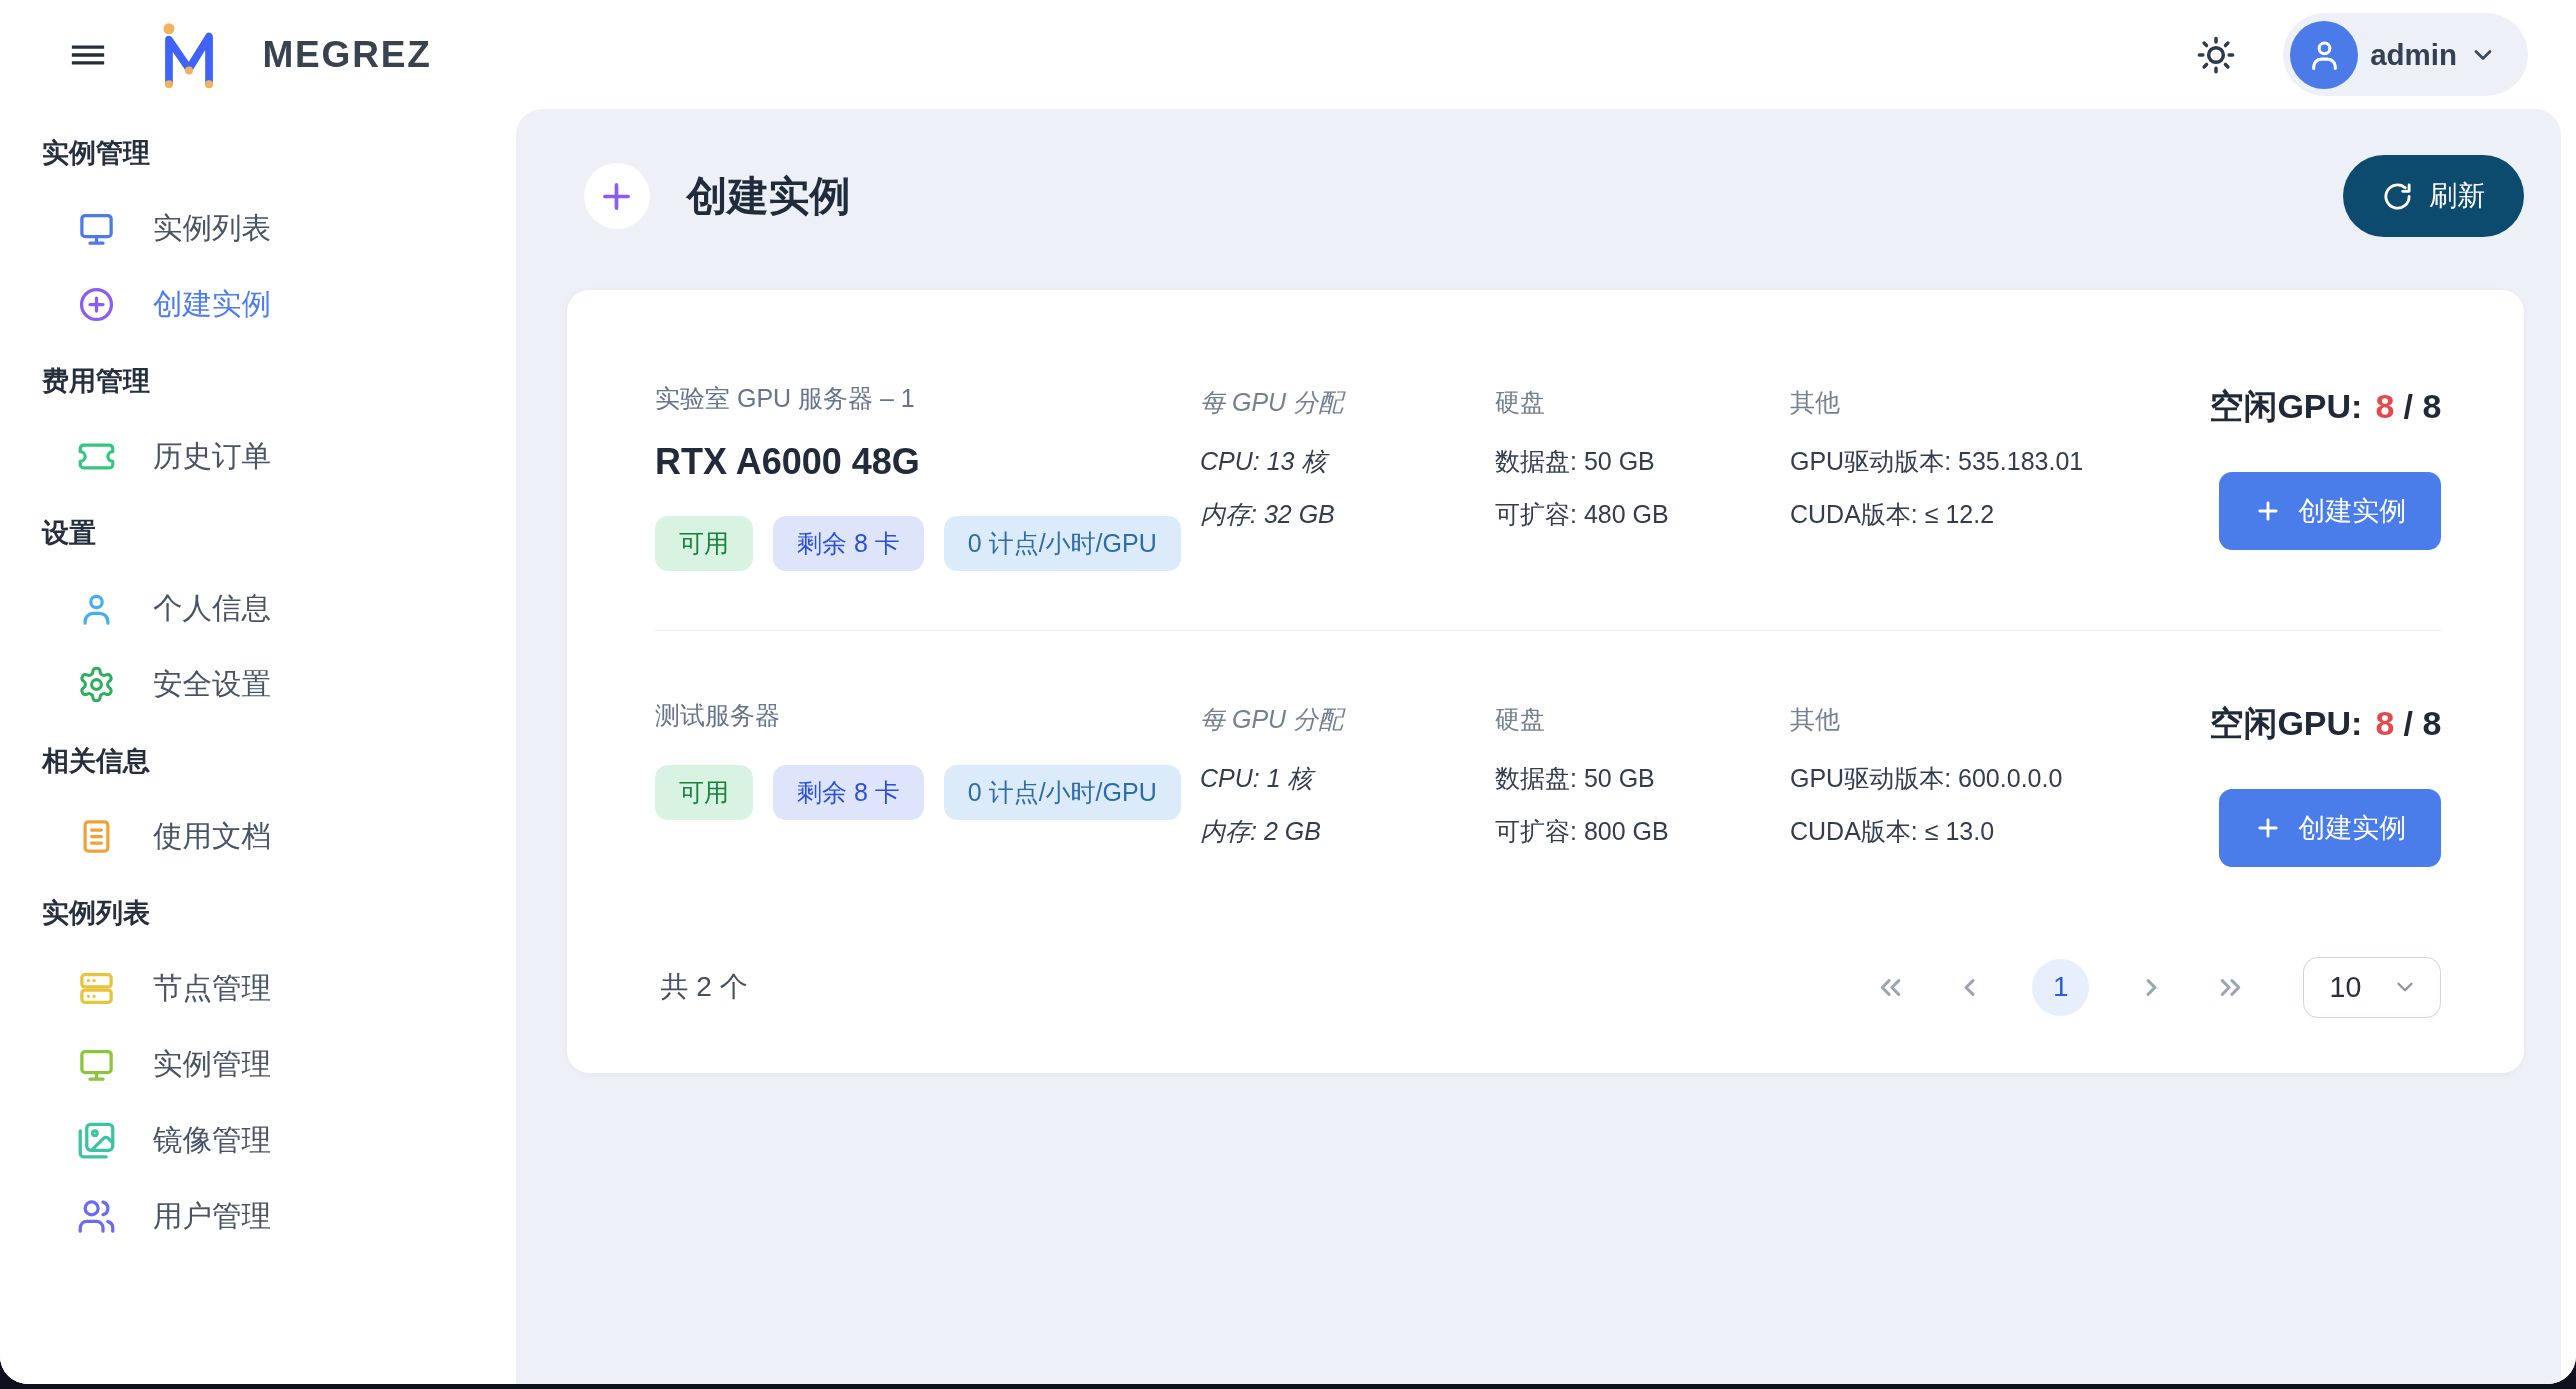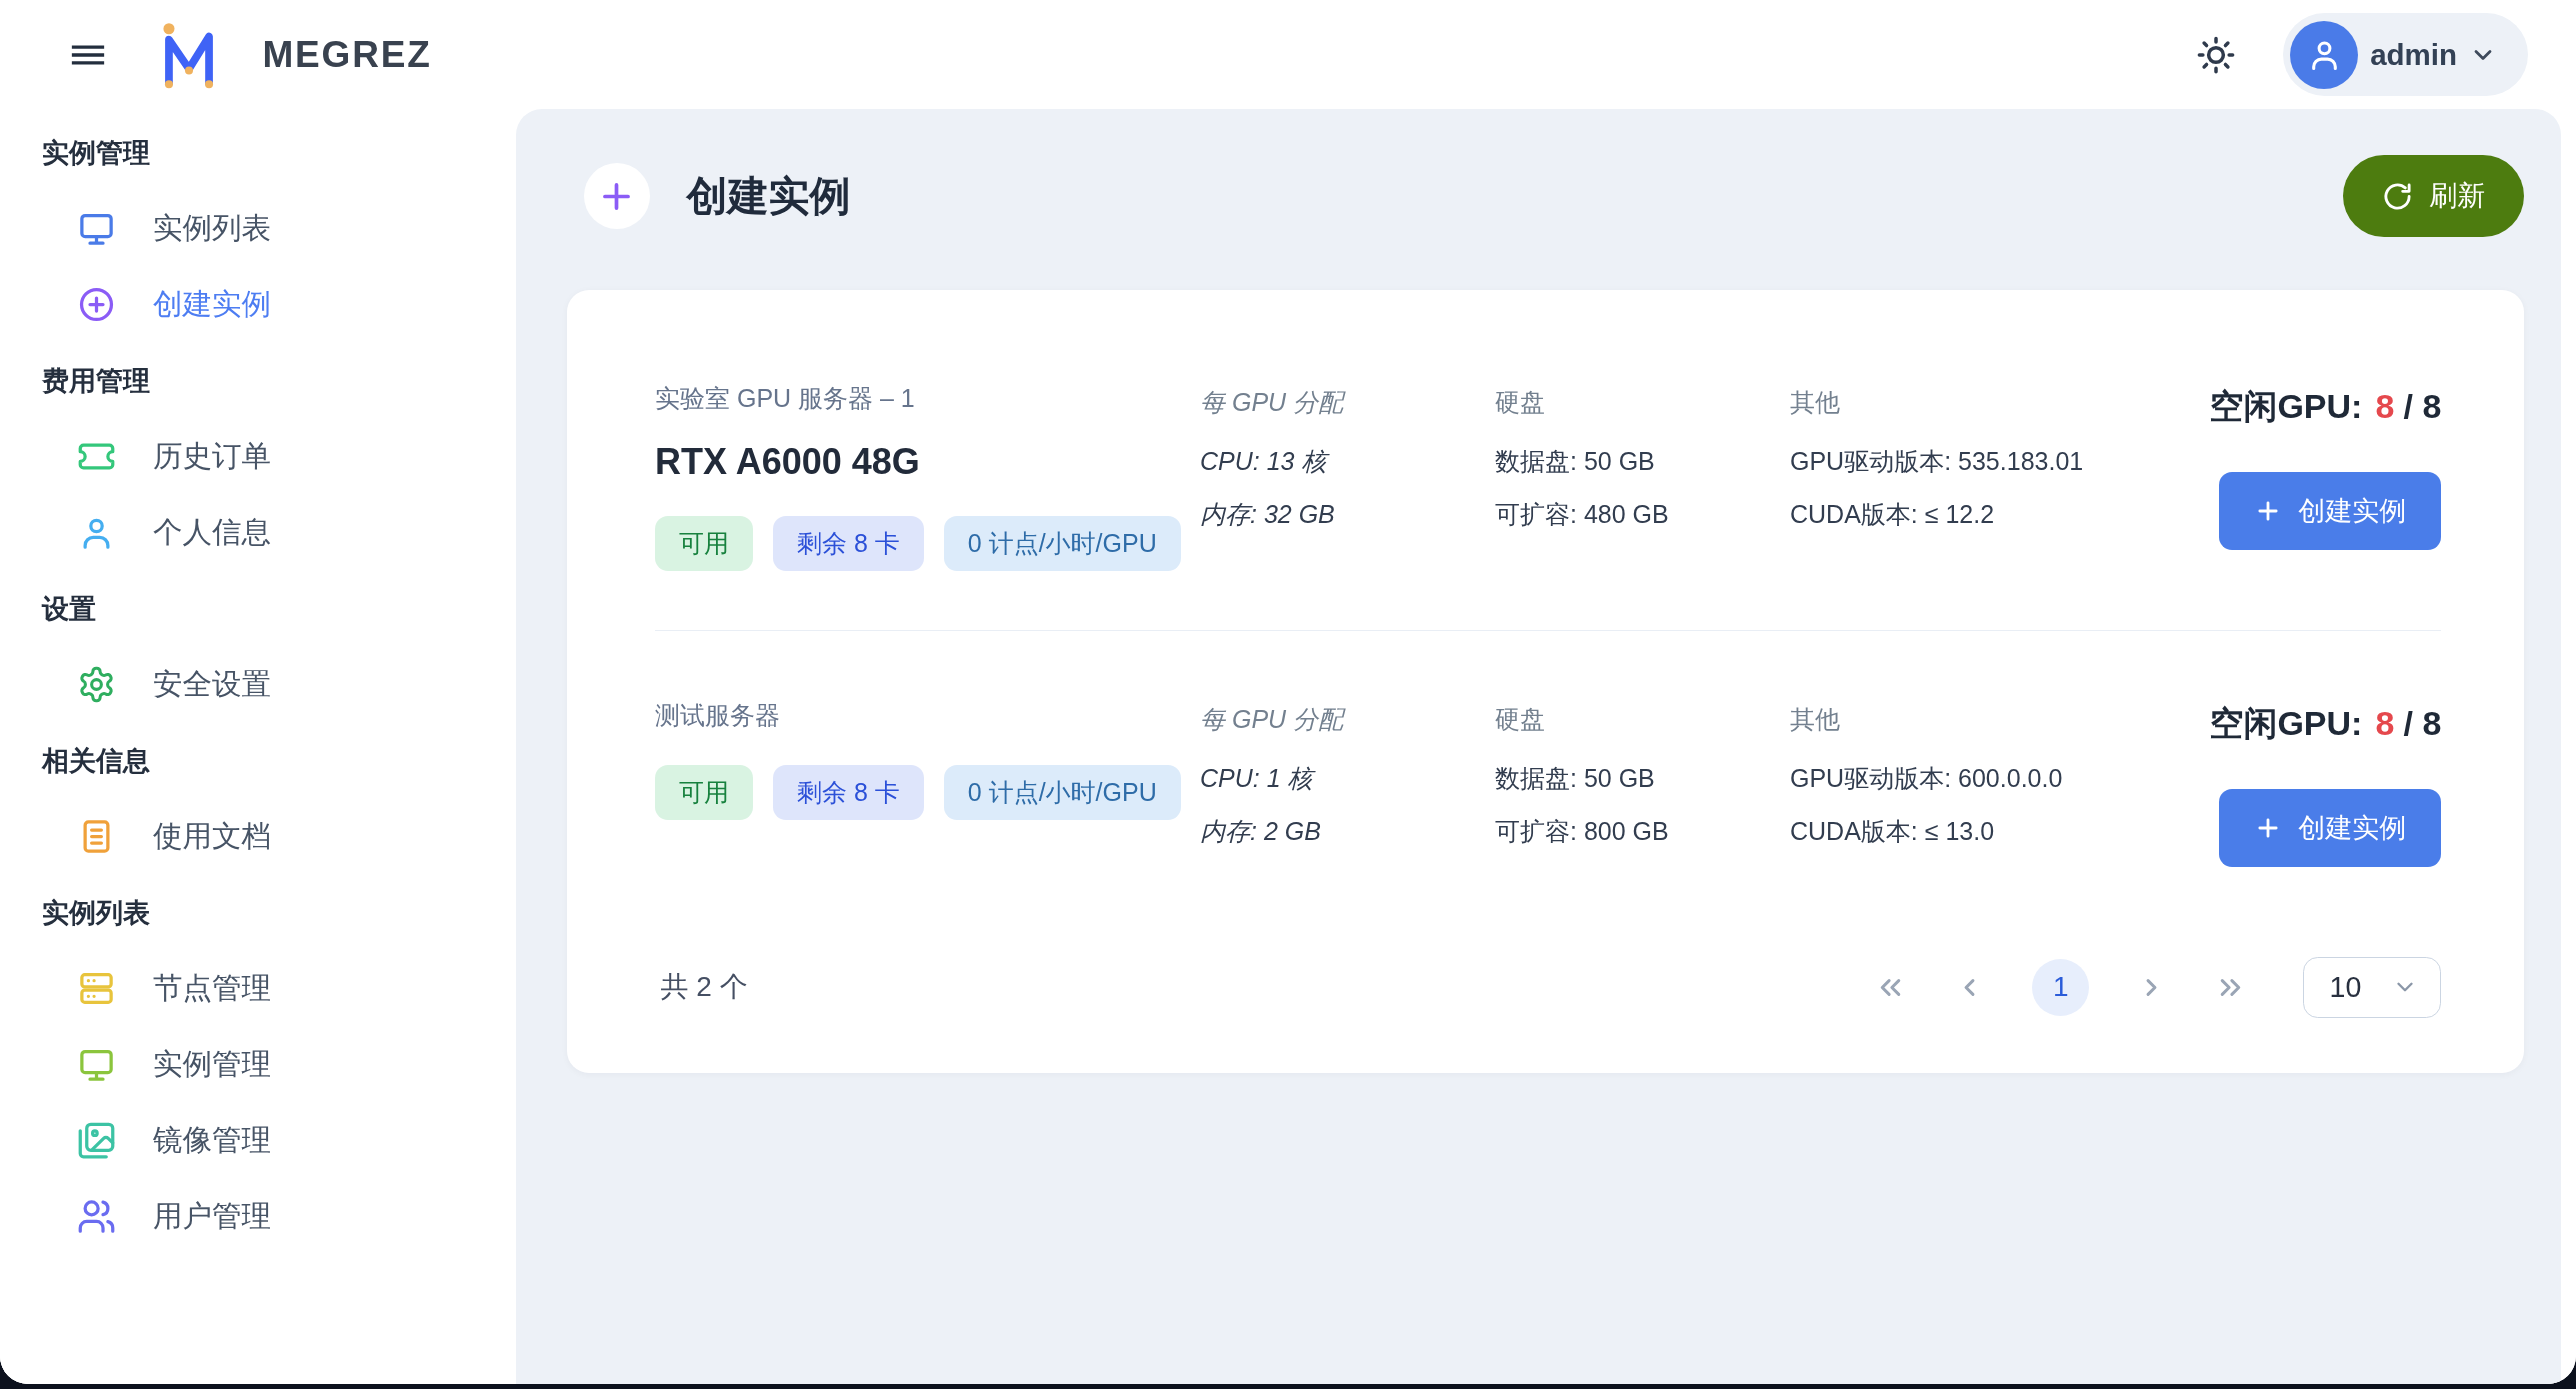"刷新" .refresh-btn { background: #4d7c0f -> #0c4a6e }
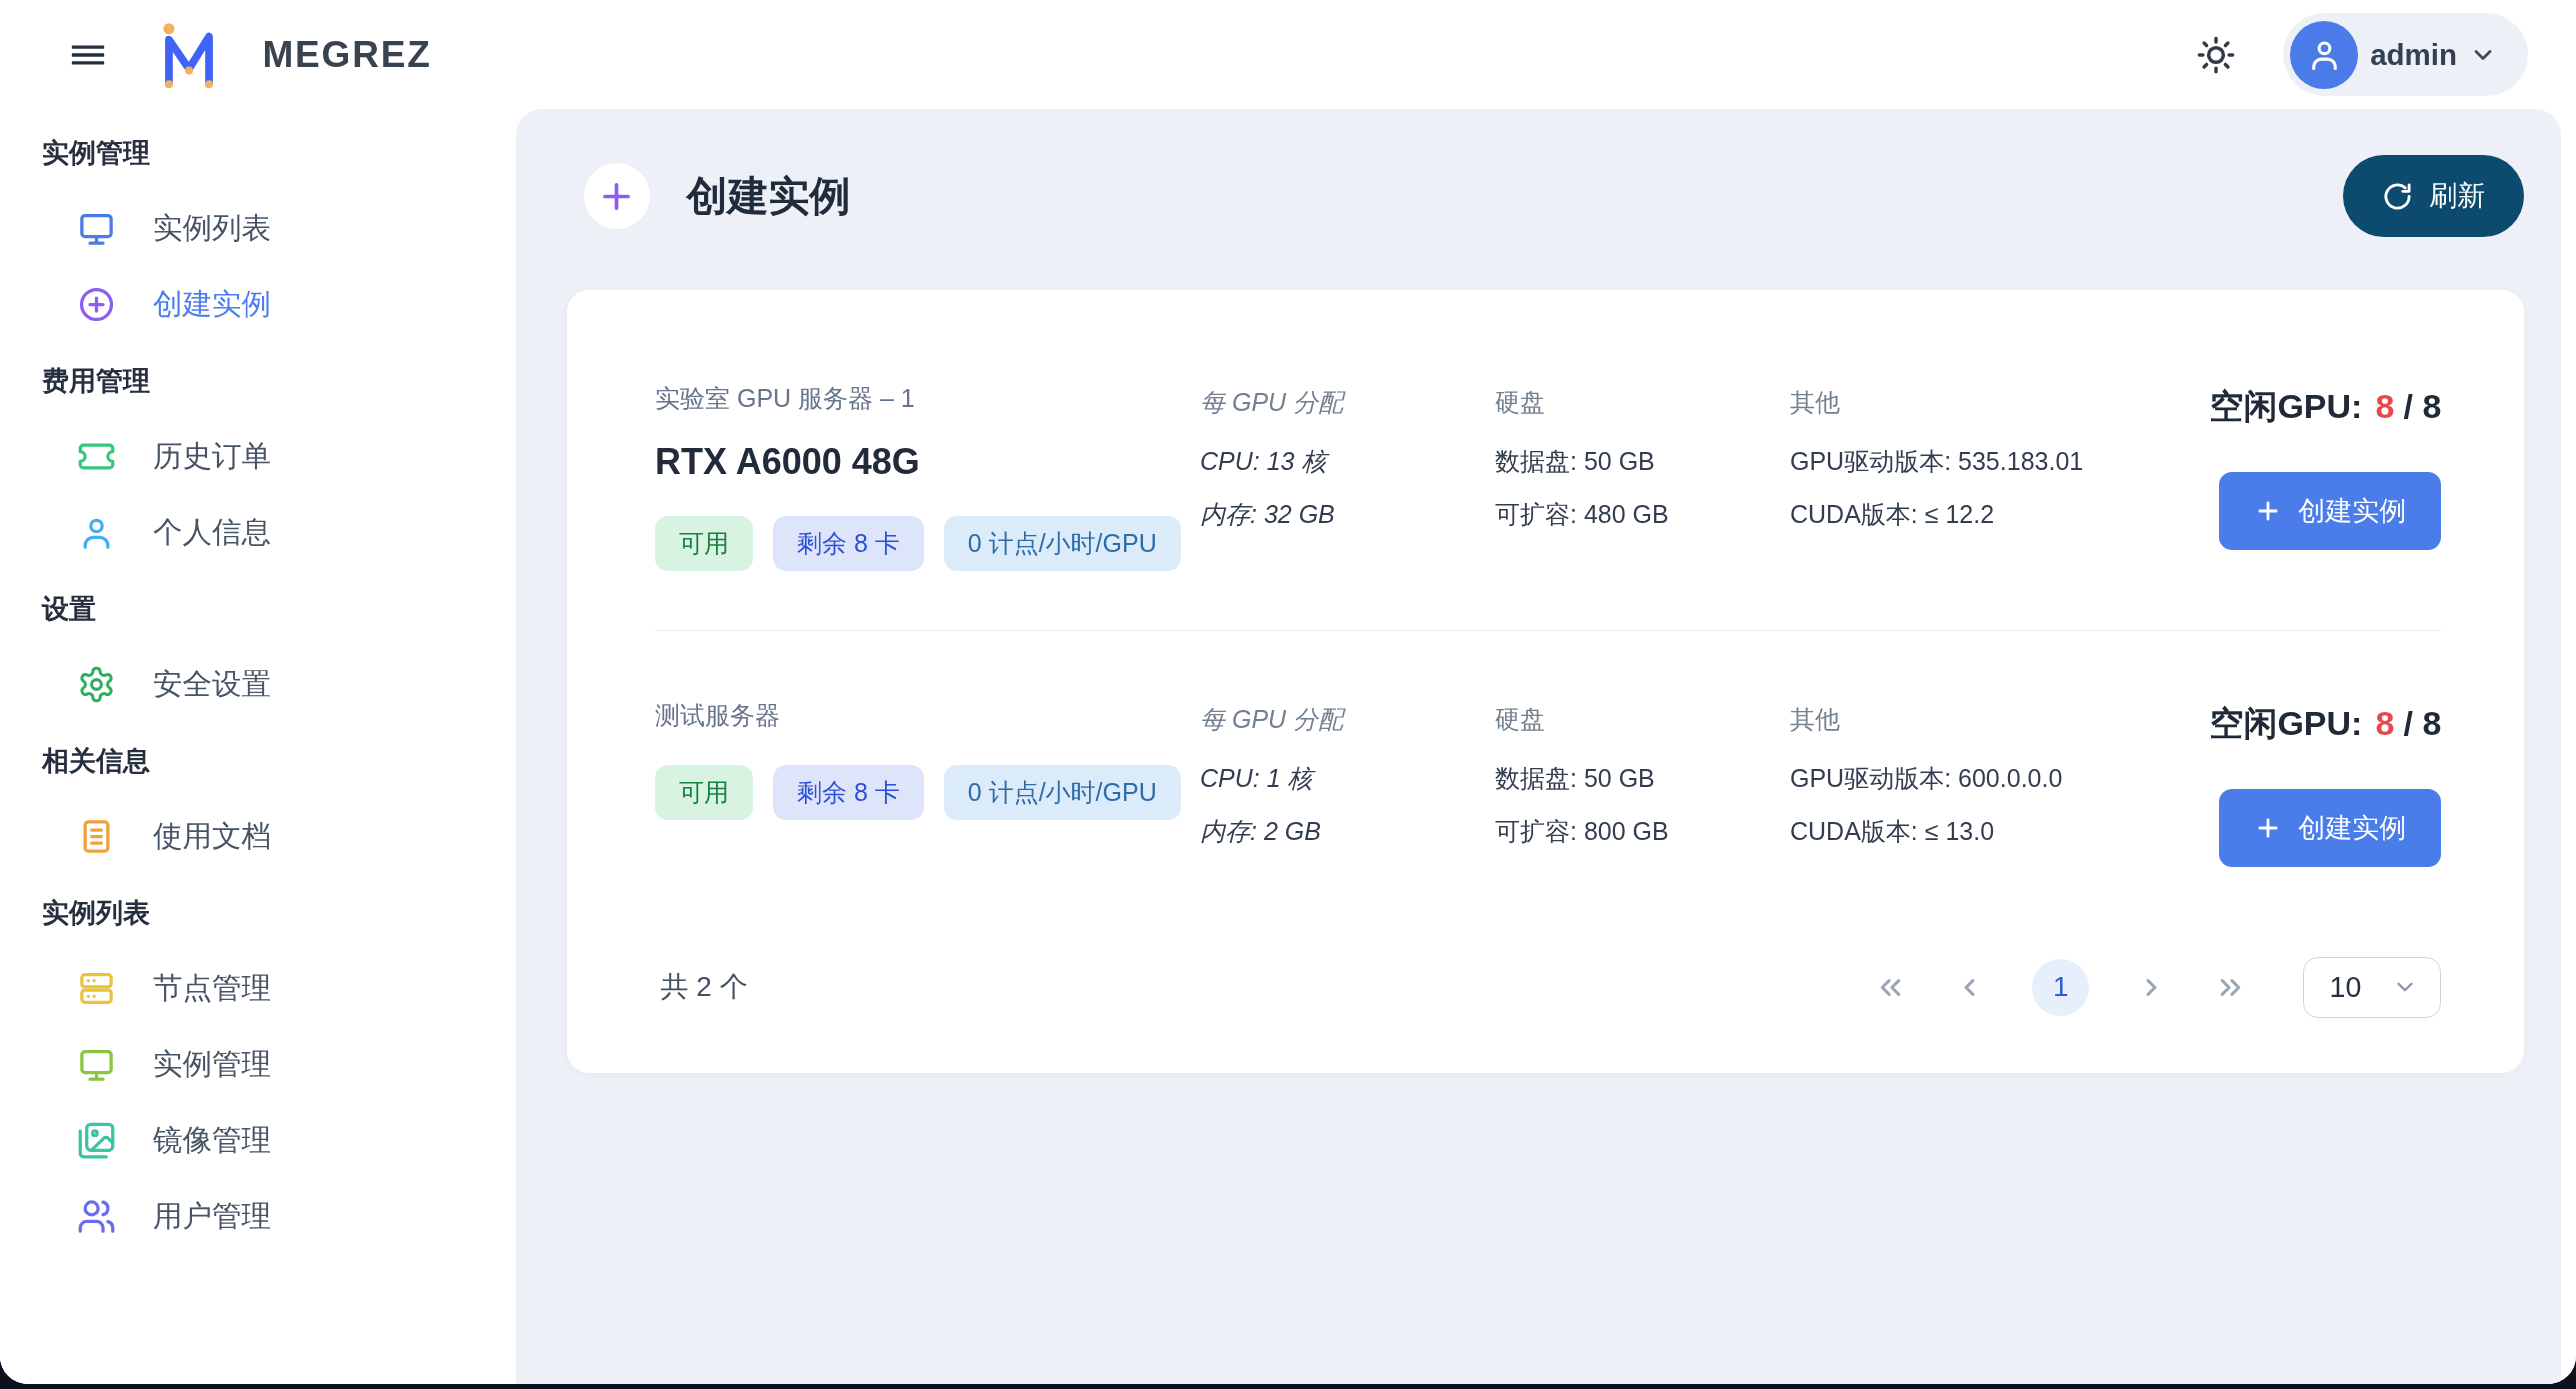"个人信息" div.side-row { order: before "设置" -> after "设置" }
